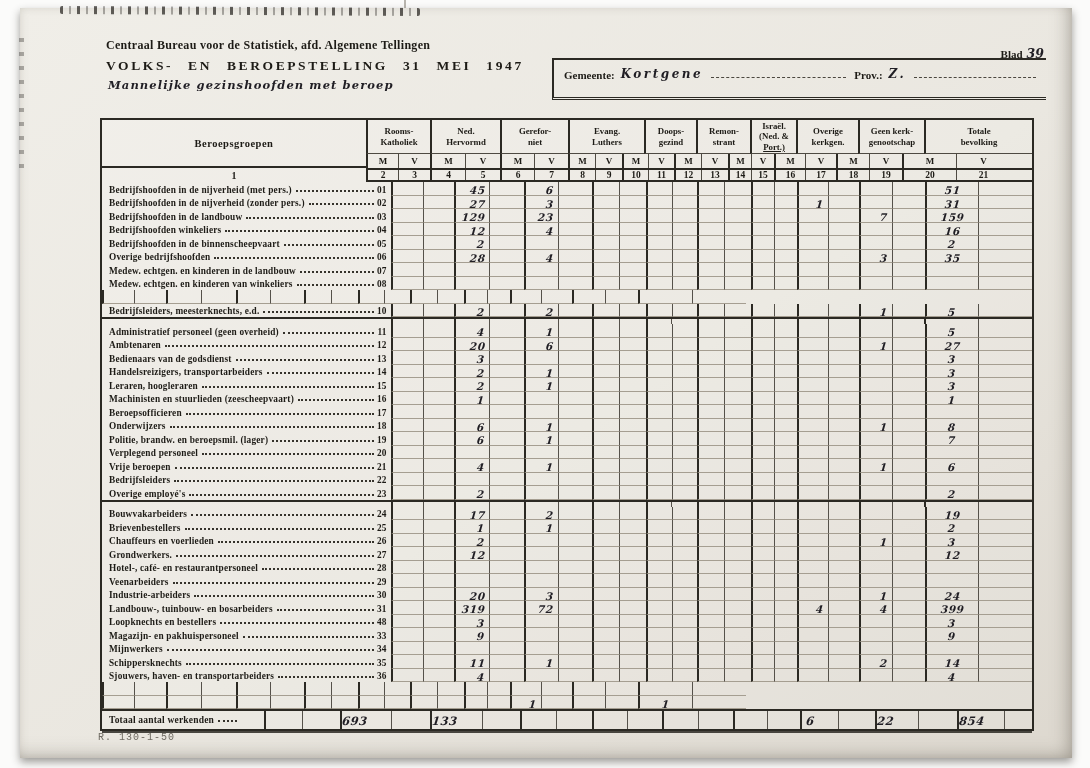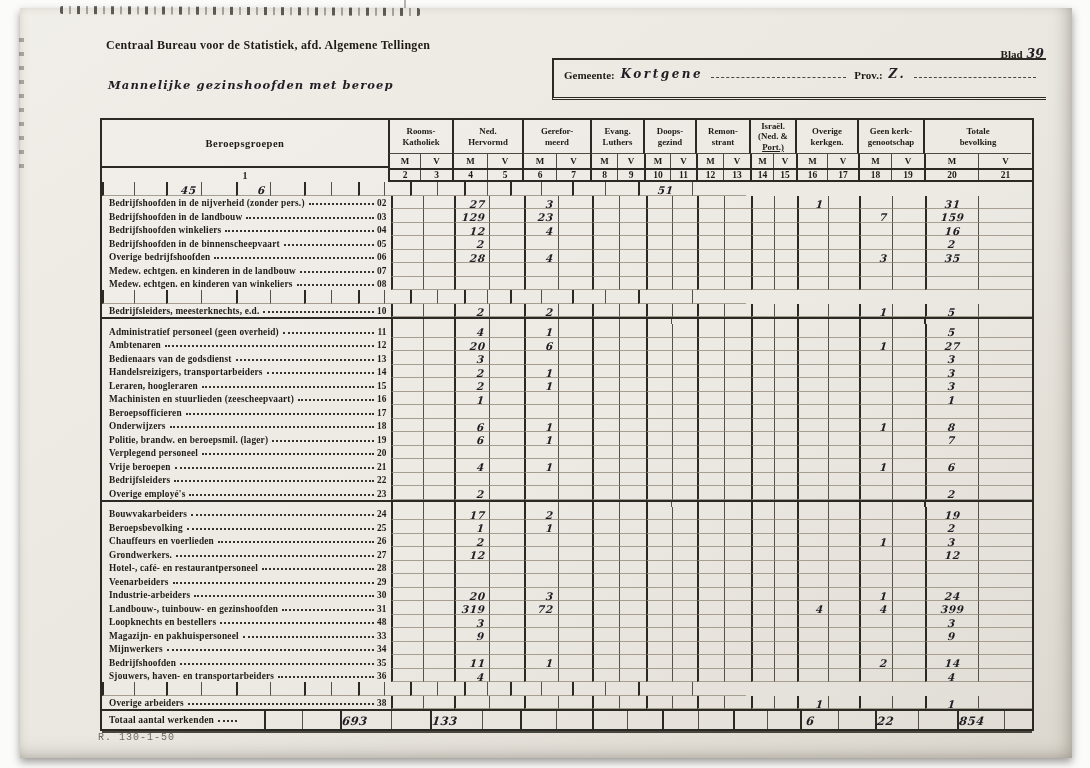"VOLKS- EN BEROEPSTELLING 31 MEI" div.doc-title { html: none -> <div>VOLKS- EN BEROEPSTELLING 31 MEI 1947</div> }
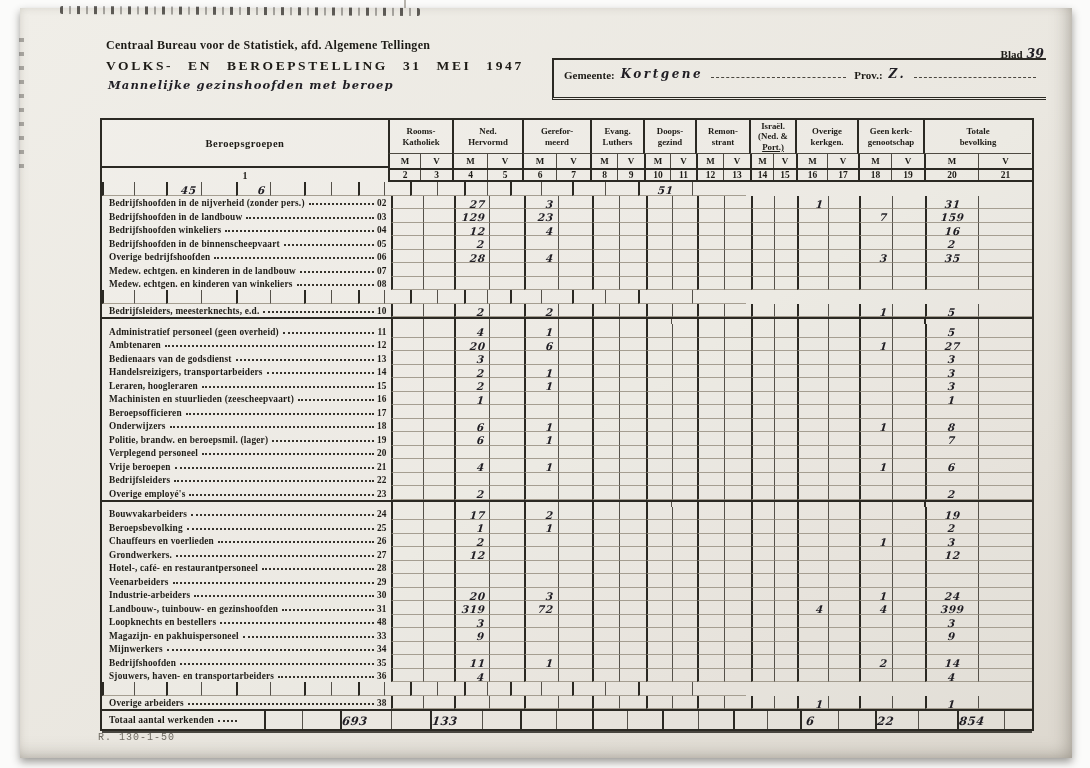"Evang." div.th-group { width: 53px -> 76px }
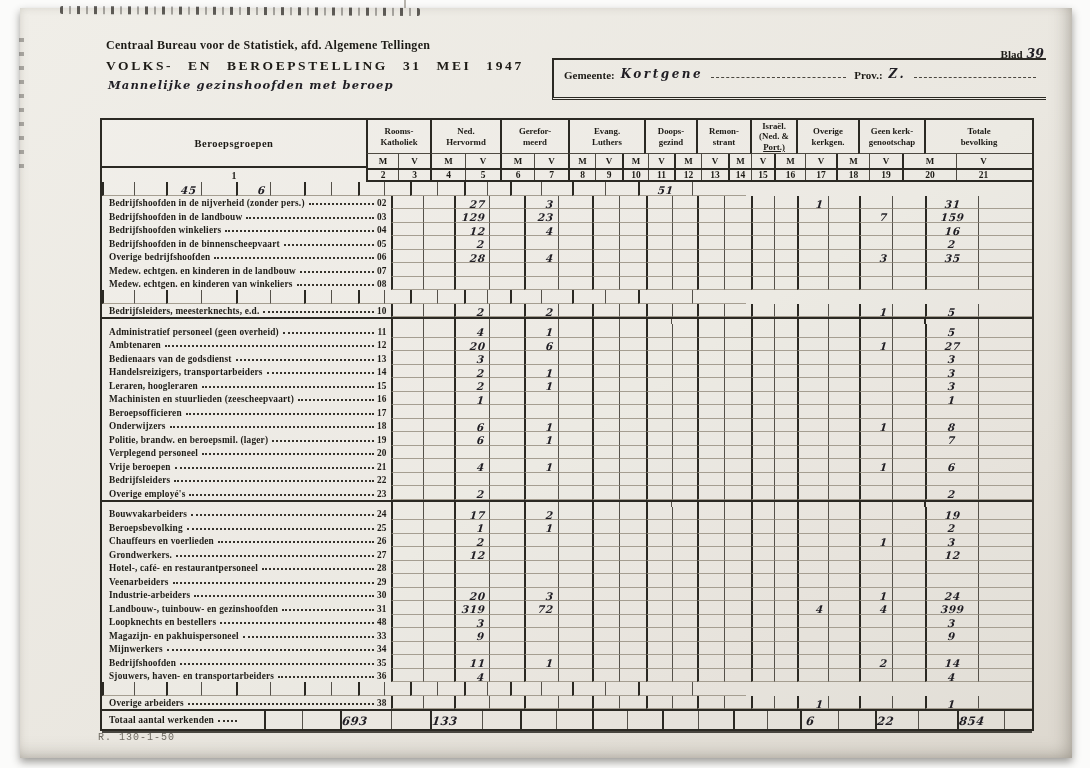"meerd" div { text: meerd -> niet }
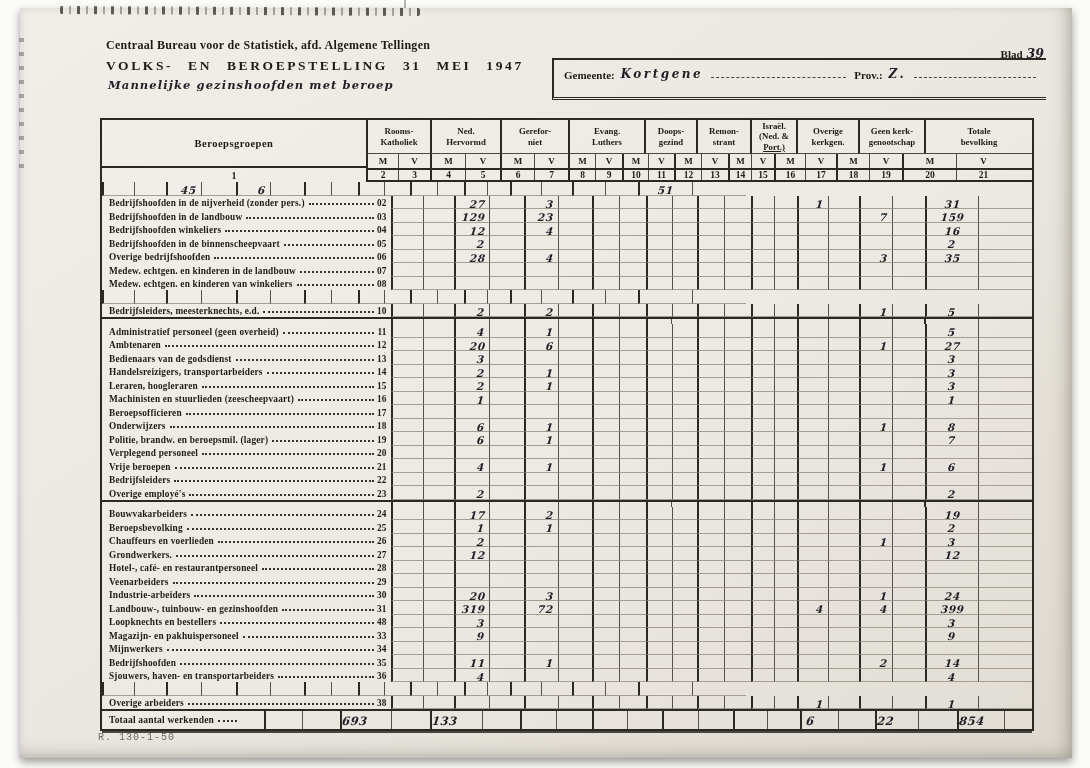"Bedrijfshoofden in de nijverheid (met" div.tlabel { html: none -> <div> <div>Bedrijfshoofden in de nijverheid (met pers.)</div> <div></div> <div>01</div> </div> }
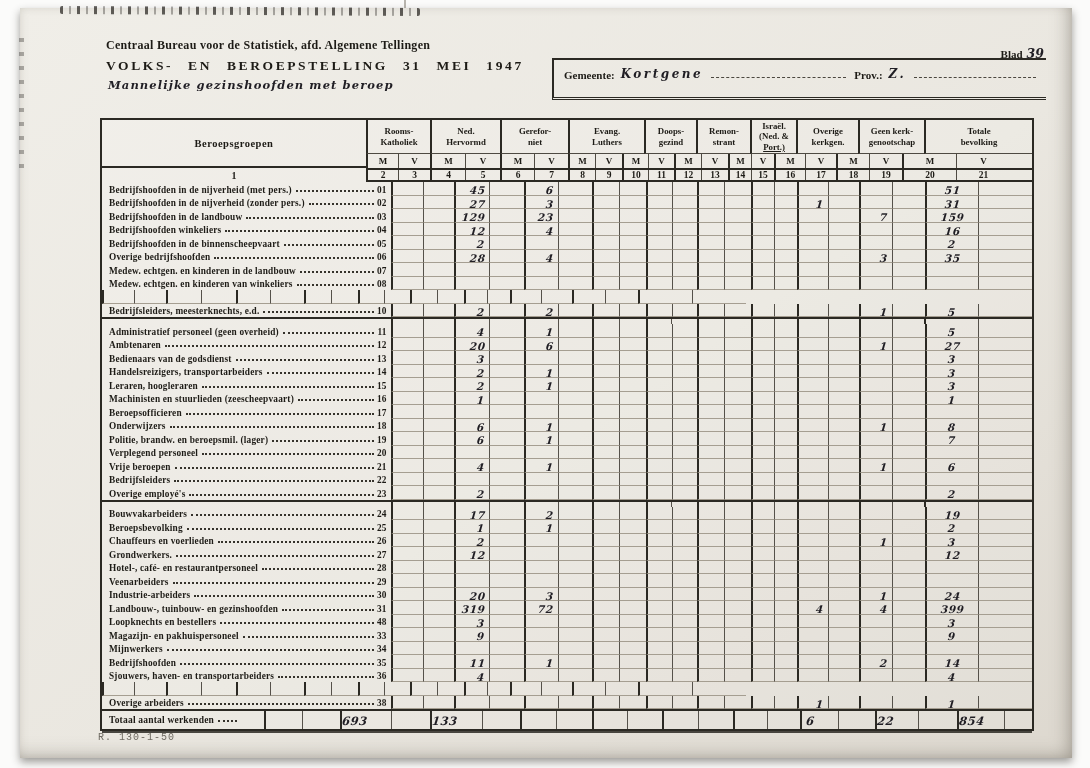"Beroepsbevolking" div.tname { text: Beroepsbevolking -> Brievenbestellers }
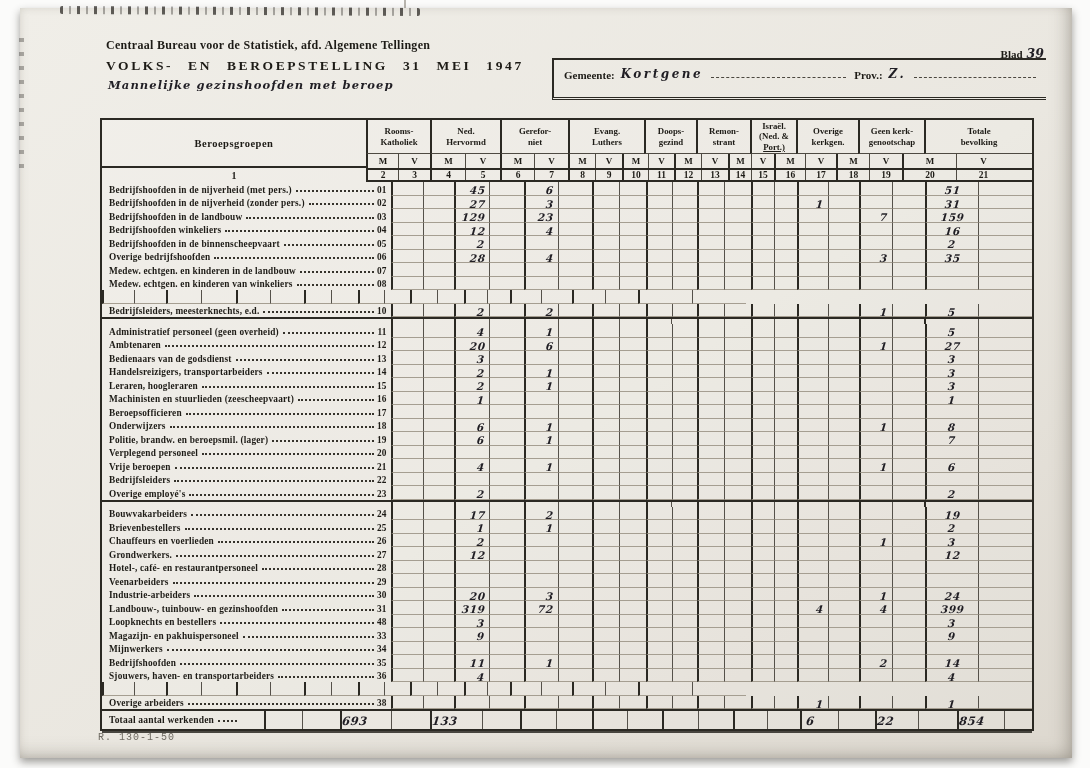"Landbouw-, tuinbouw- en gezinshoofden" div.tname { text: gezinshoofden -> bosarbeiders }
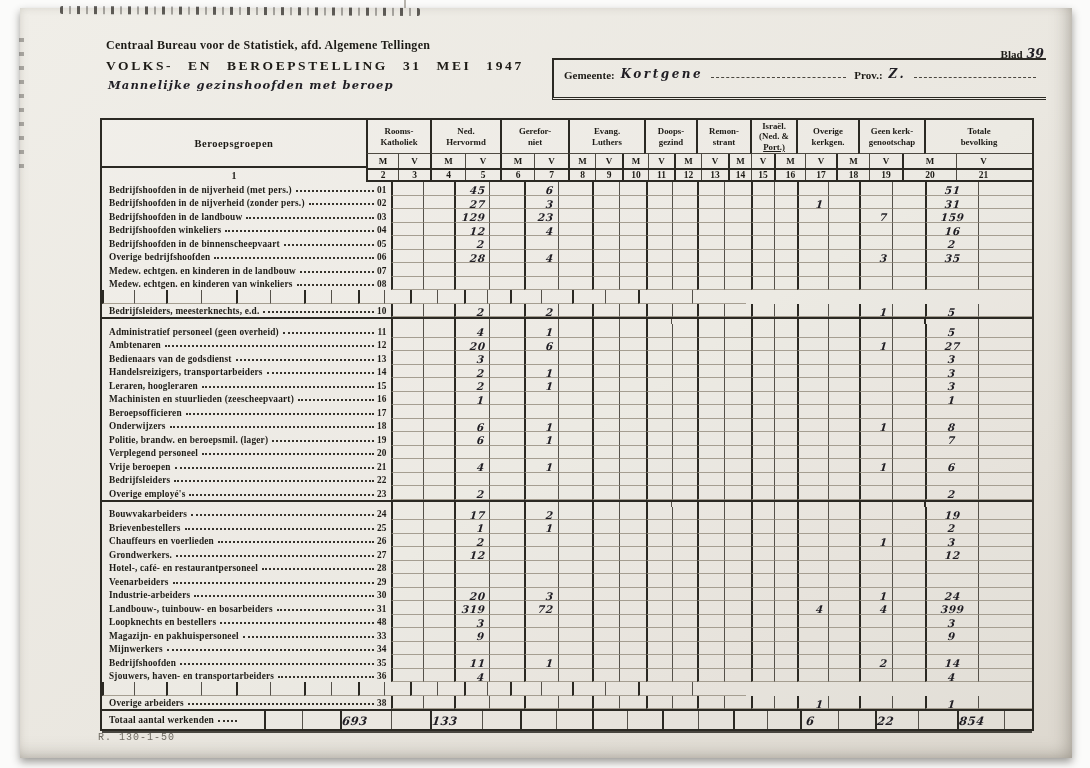"Bedrijfshoofden" div.tname { text: Bedrijfshoofden -> Schippersknechts }
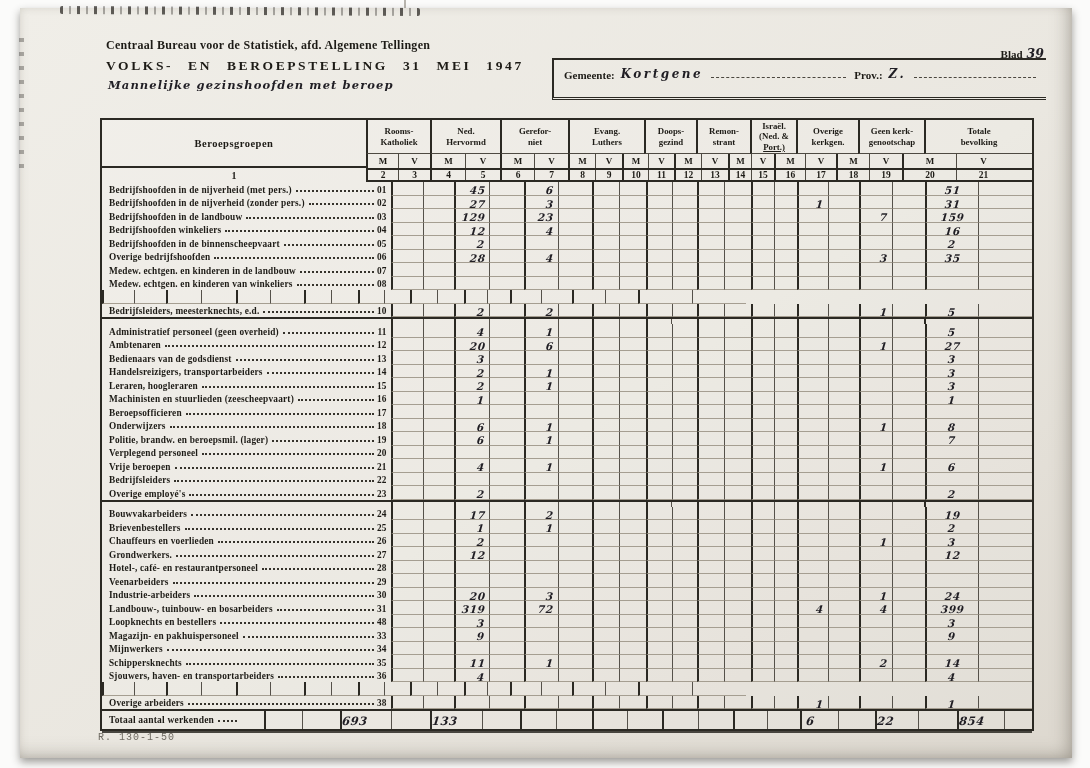"Overige arbeiders" div.tlabel { html: <div> <div>Overige arbeiders</div> <div></div> <div>38</div> </div> -> none }
